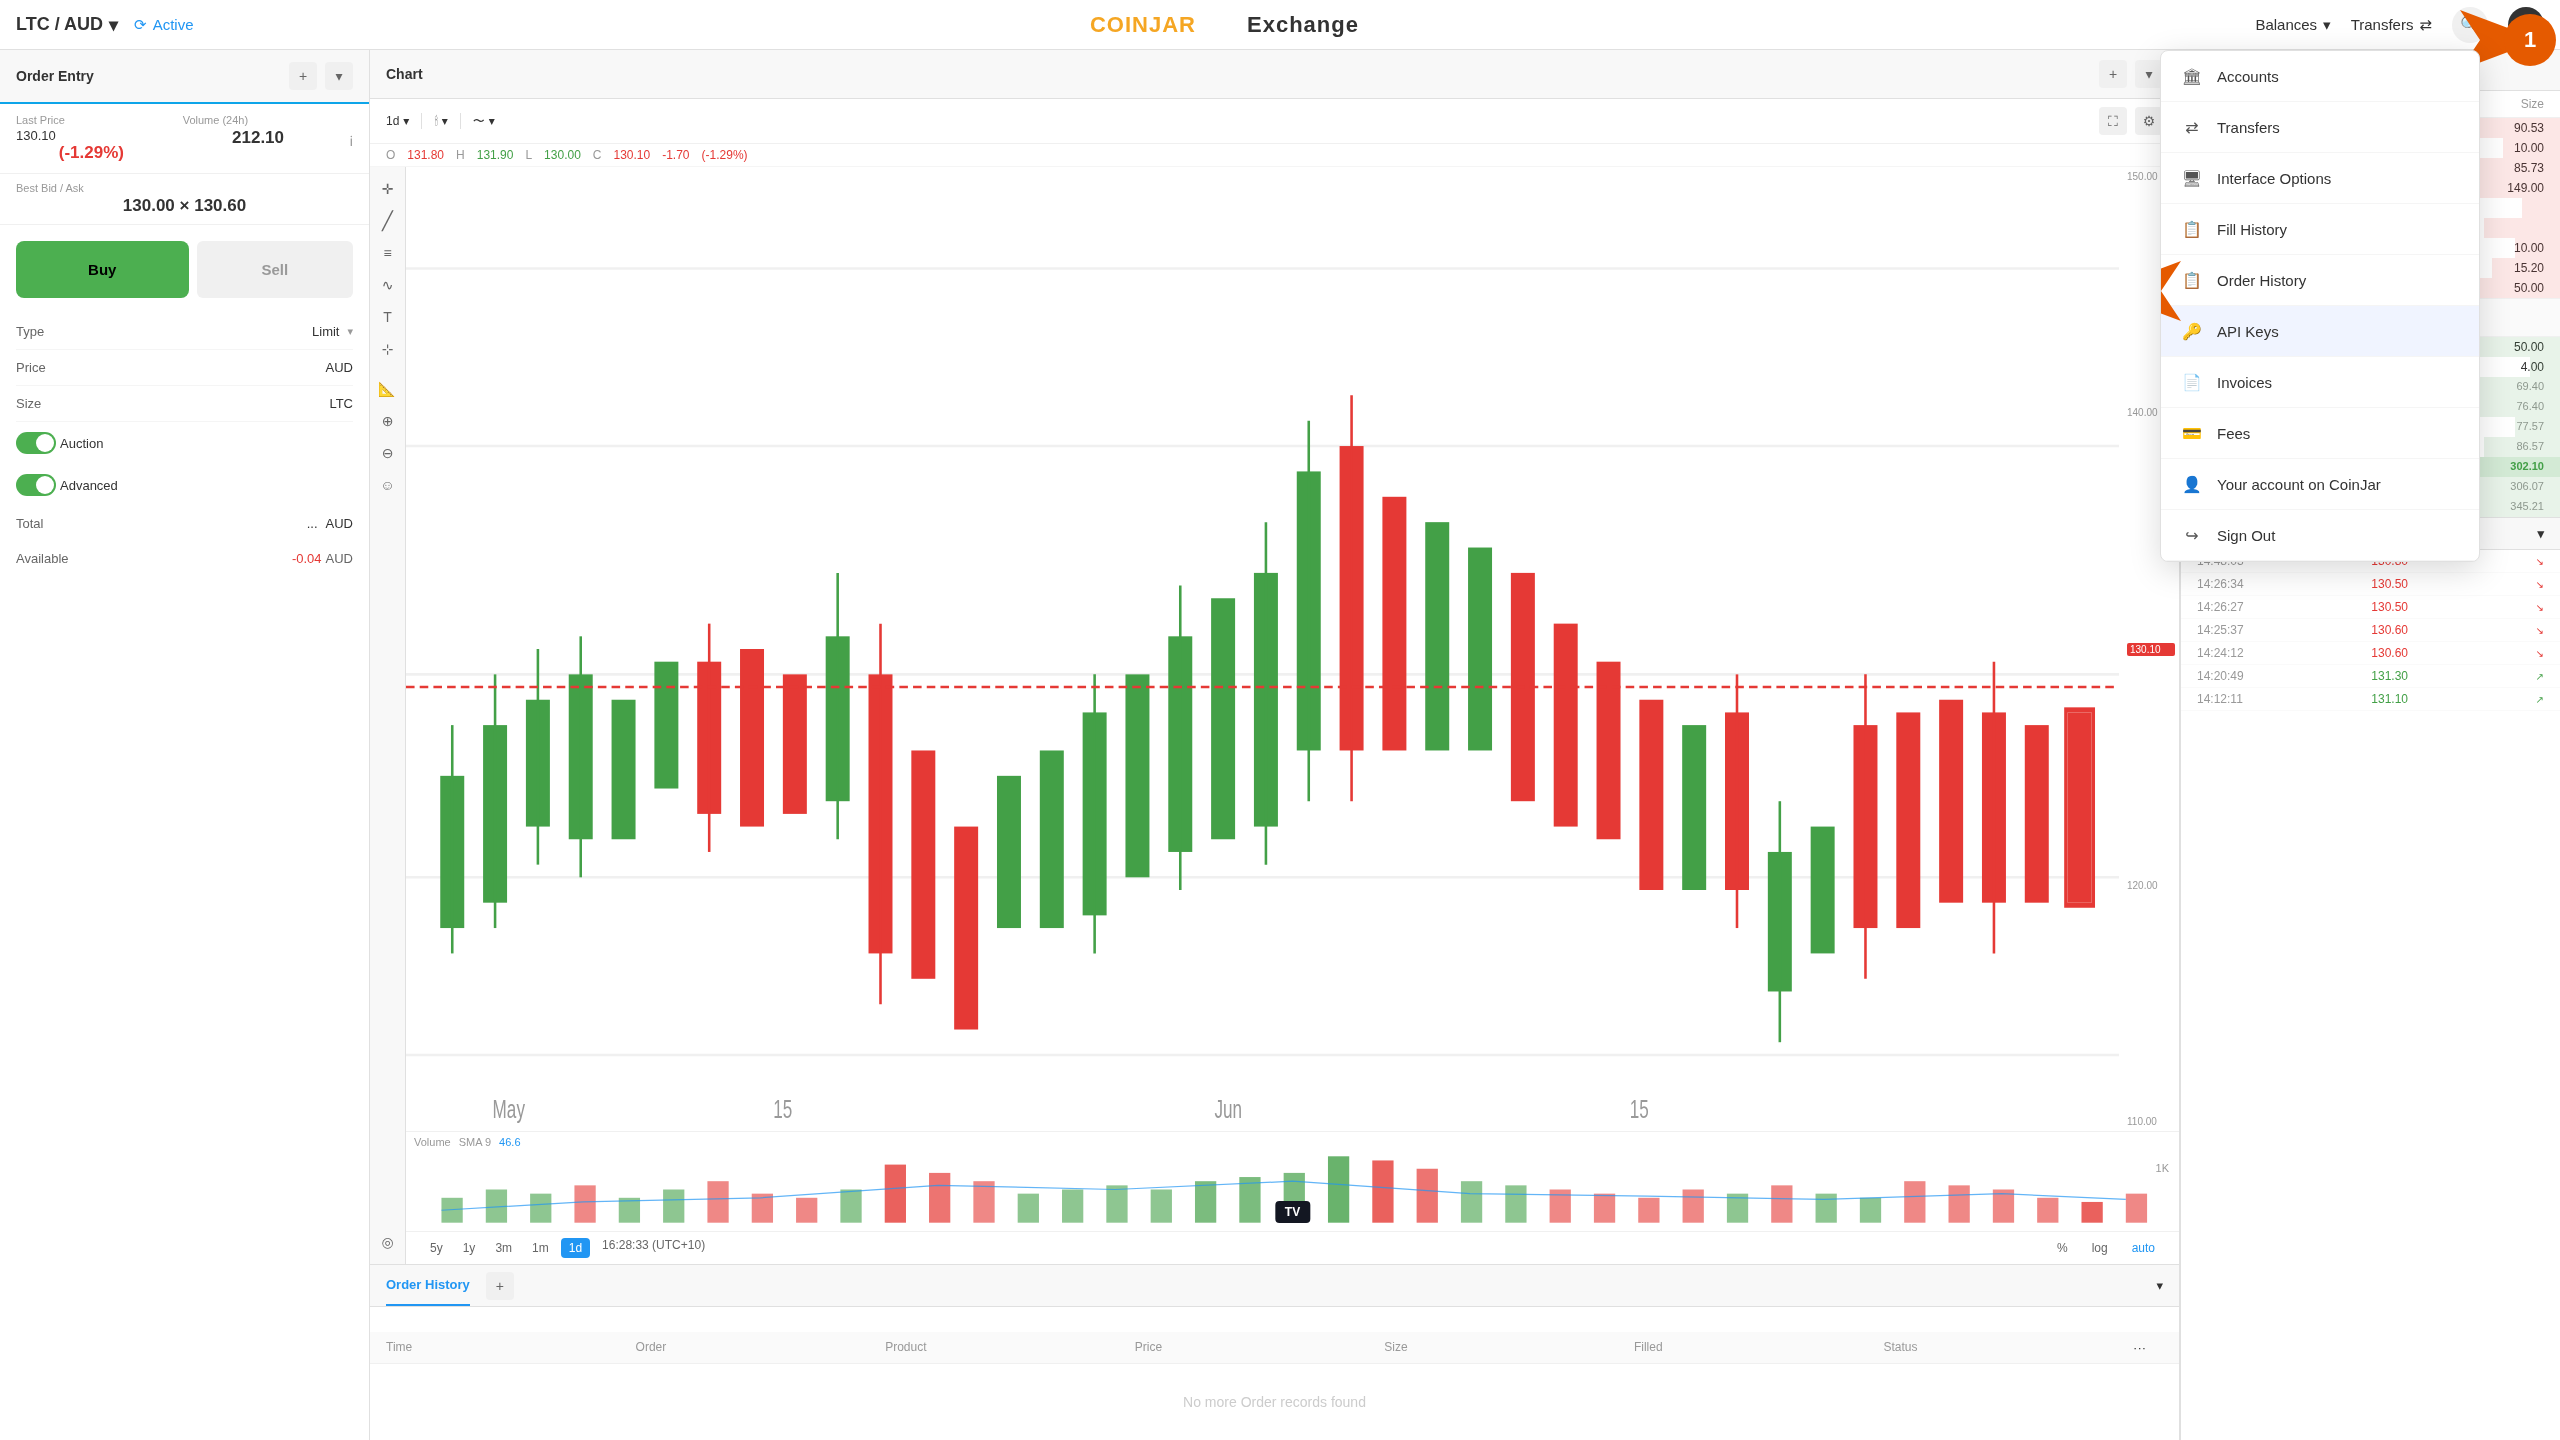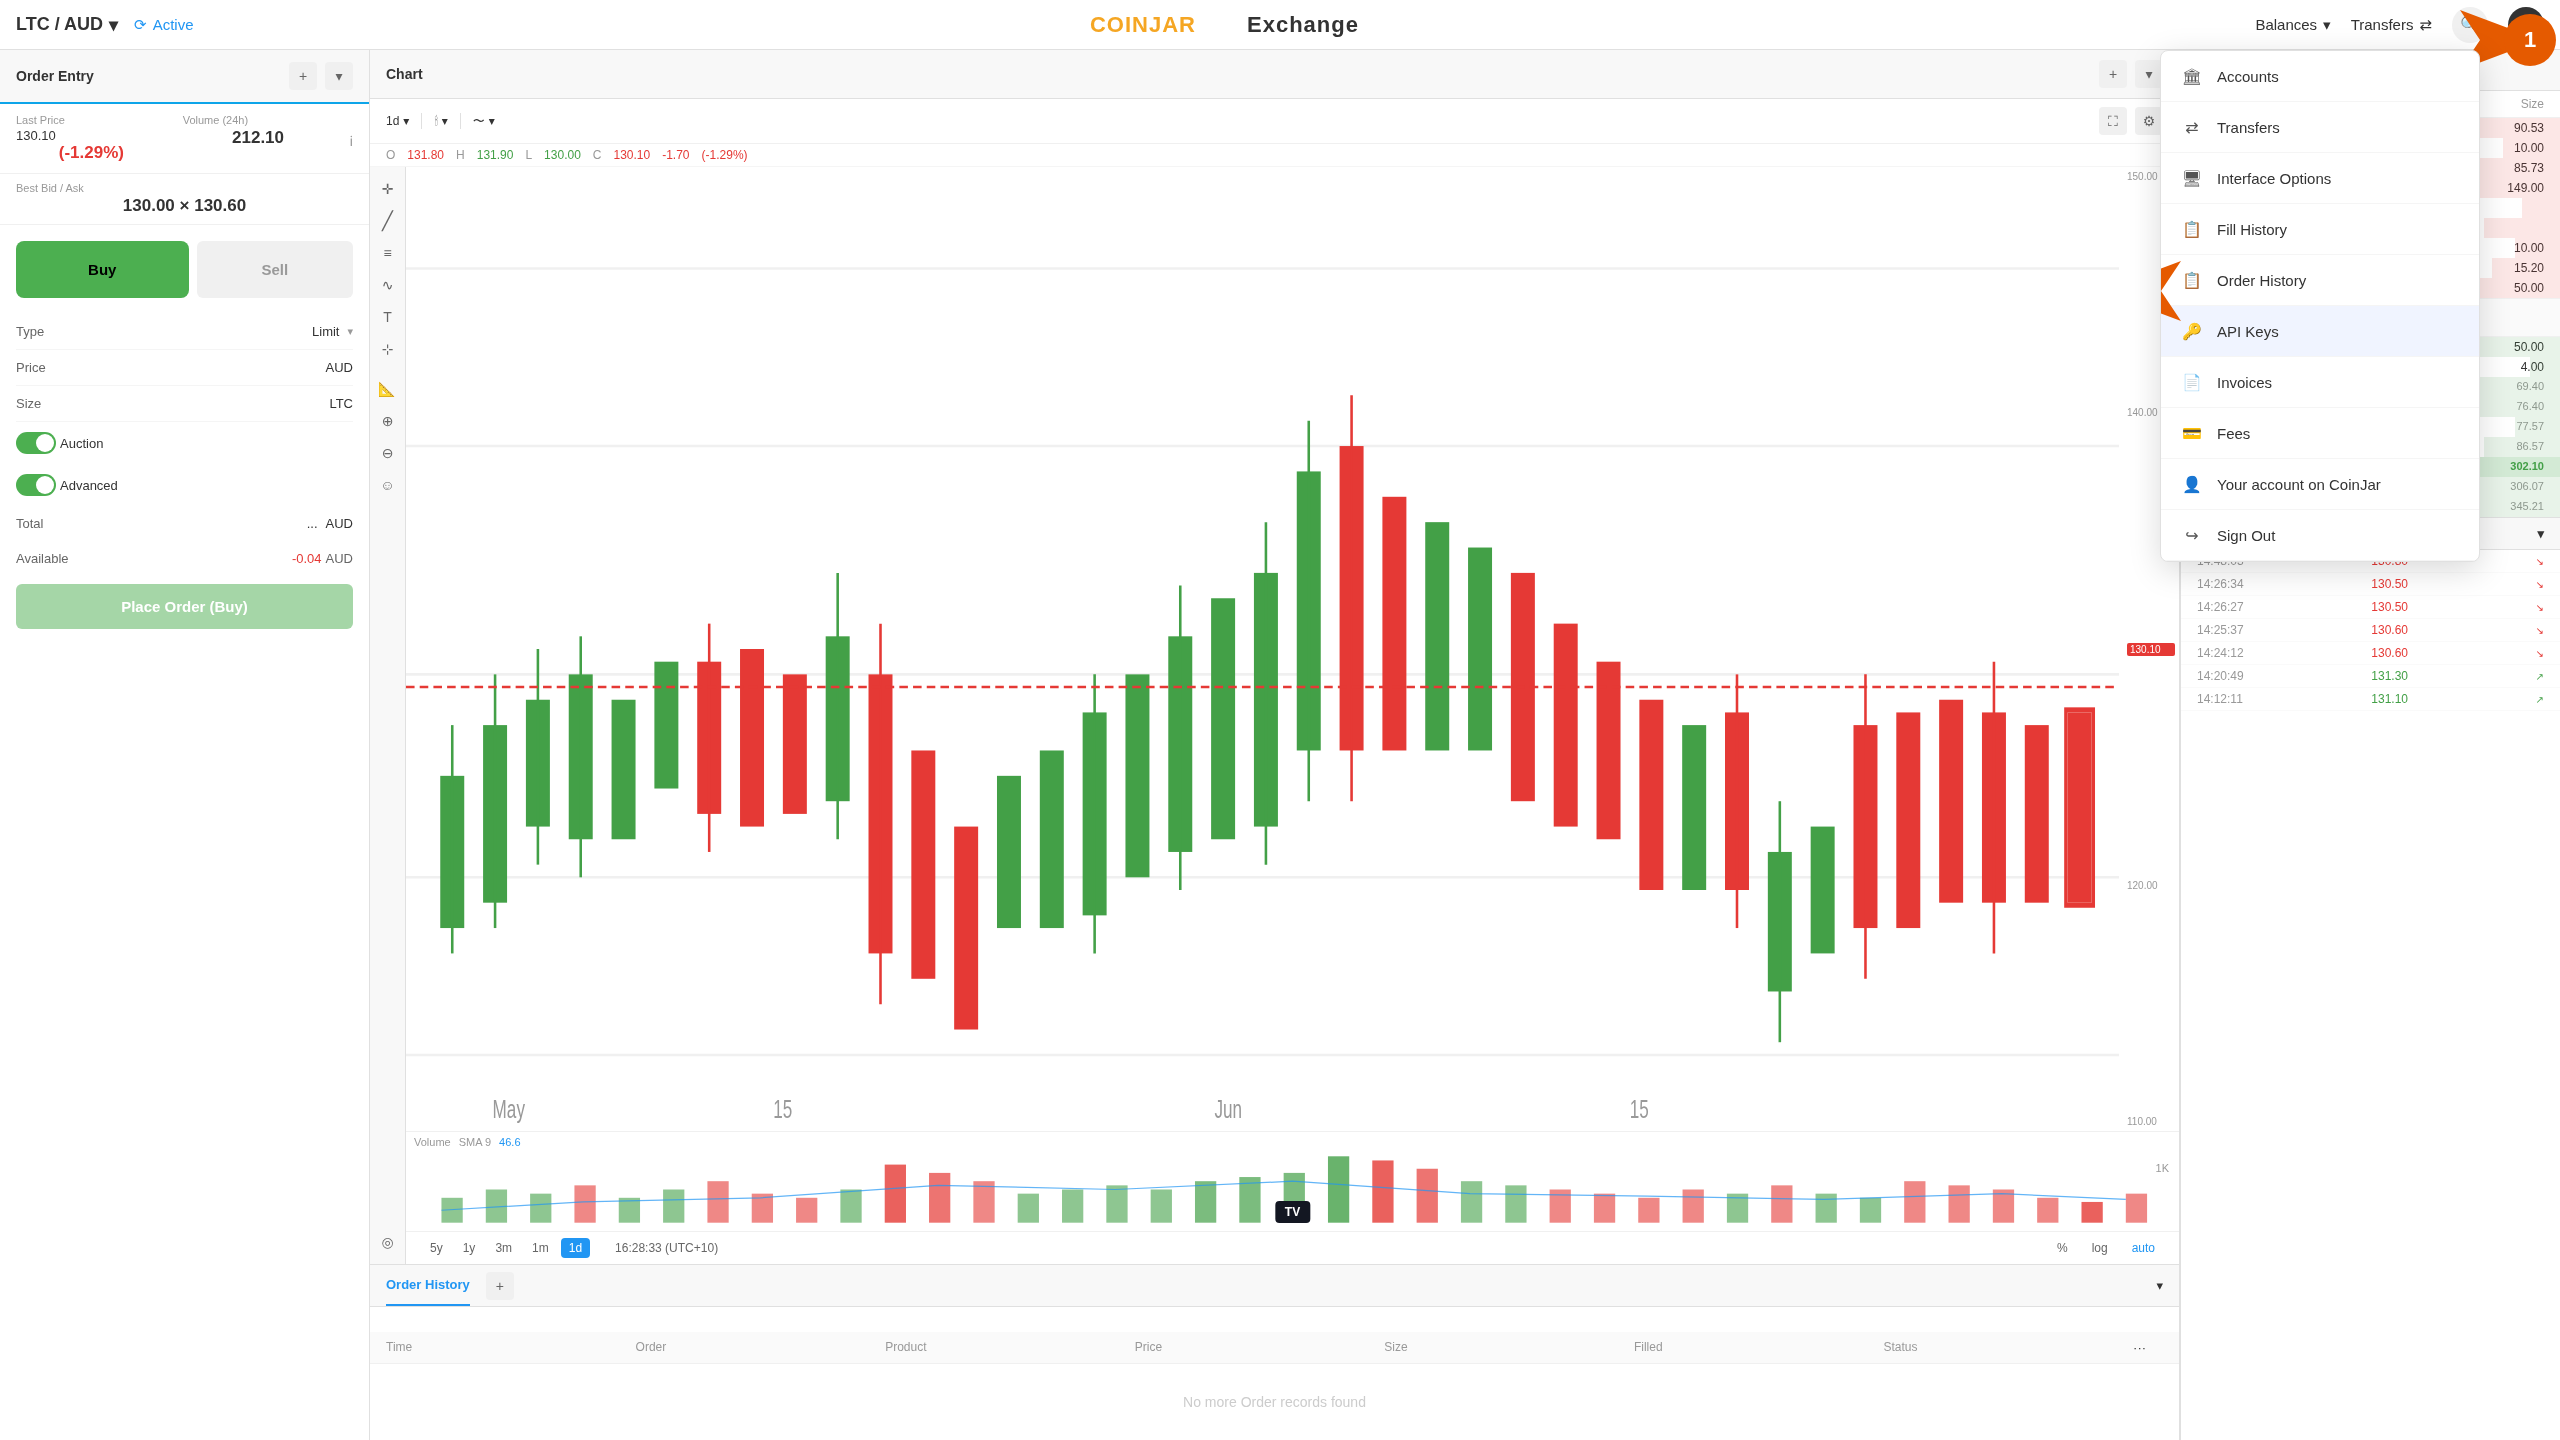"Place Order (Buy)" button.place-order-btn { html: <button>Place Order (Buy)</button> -> none }
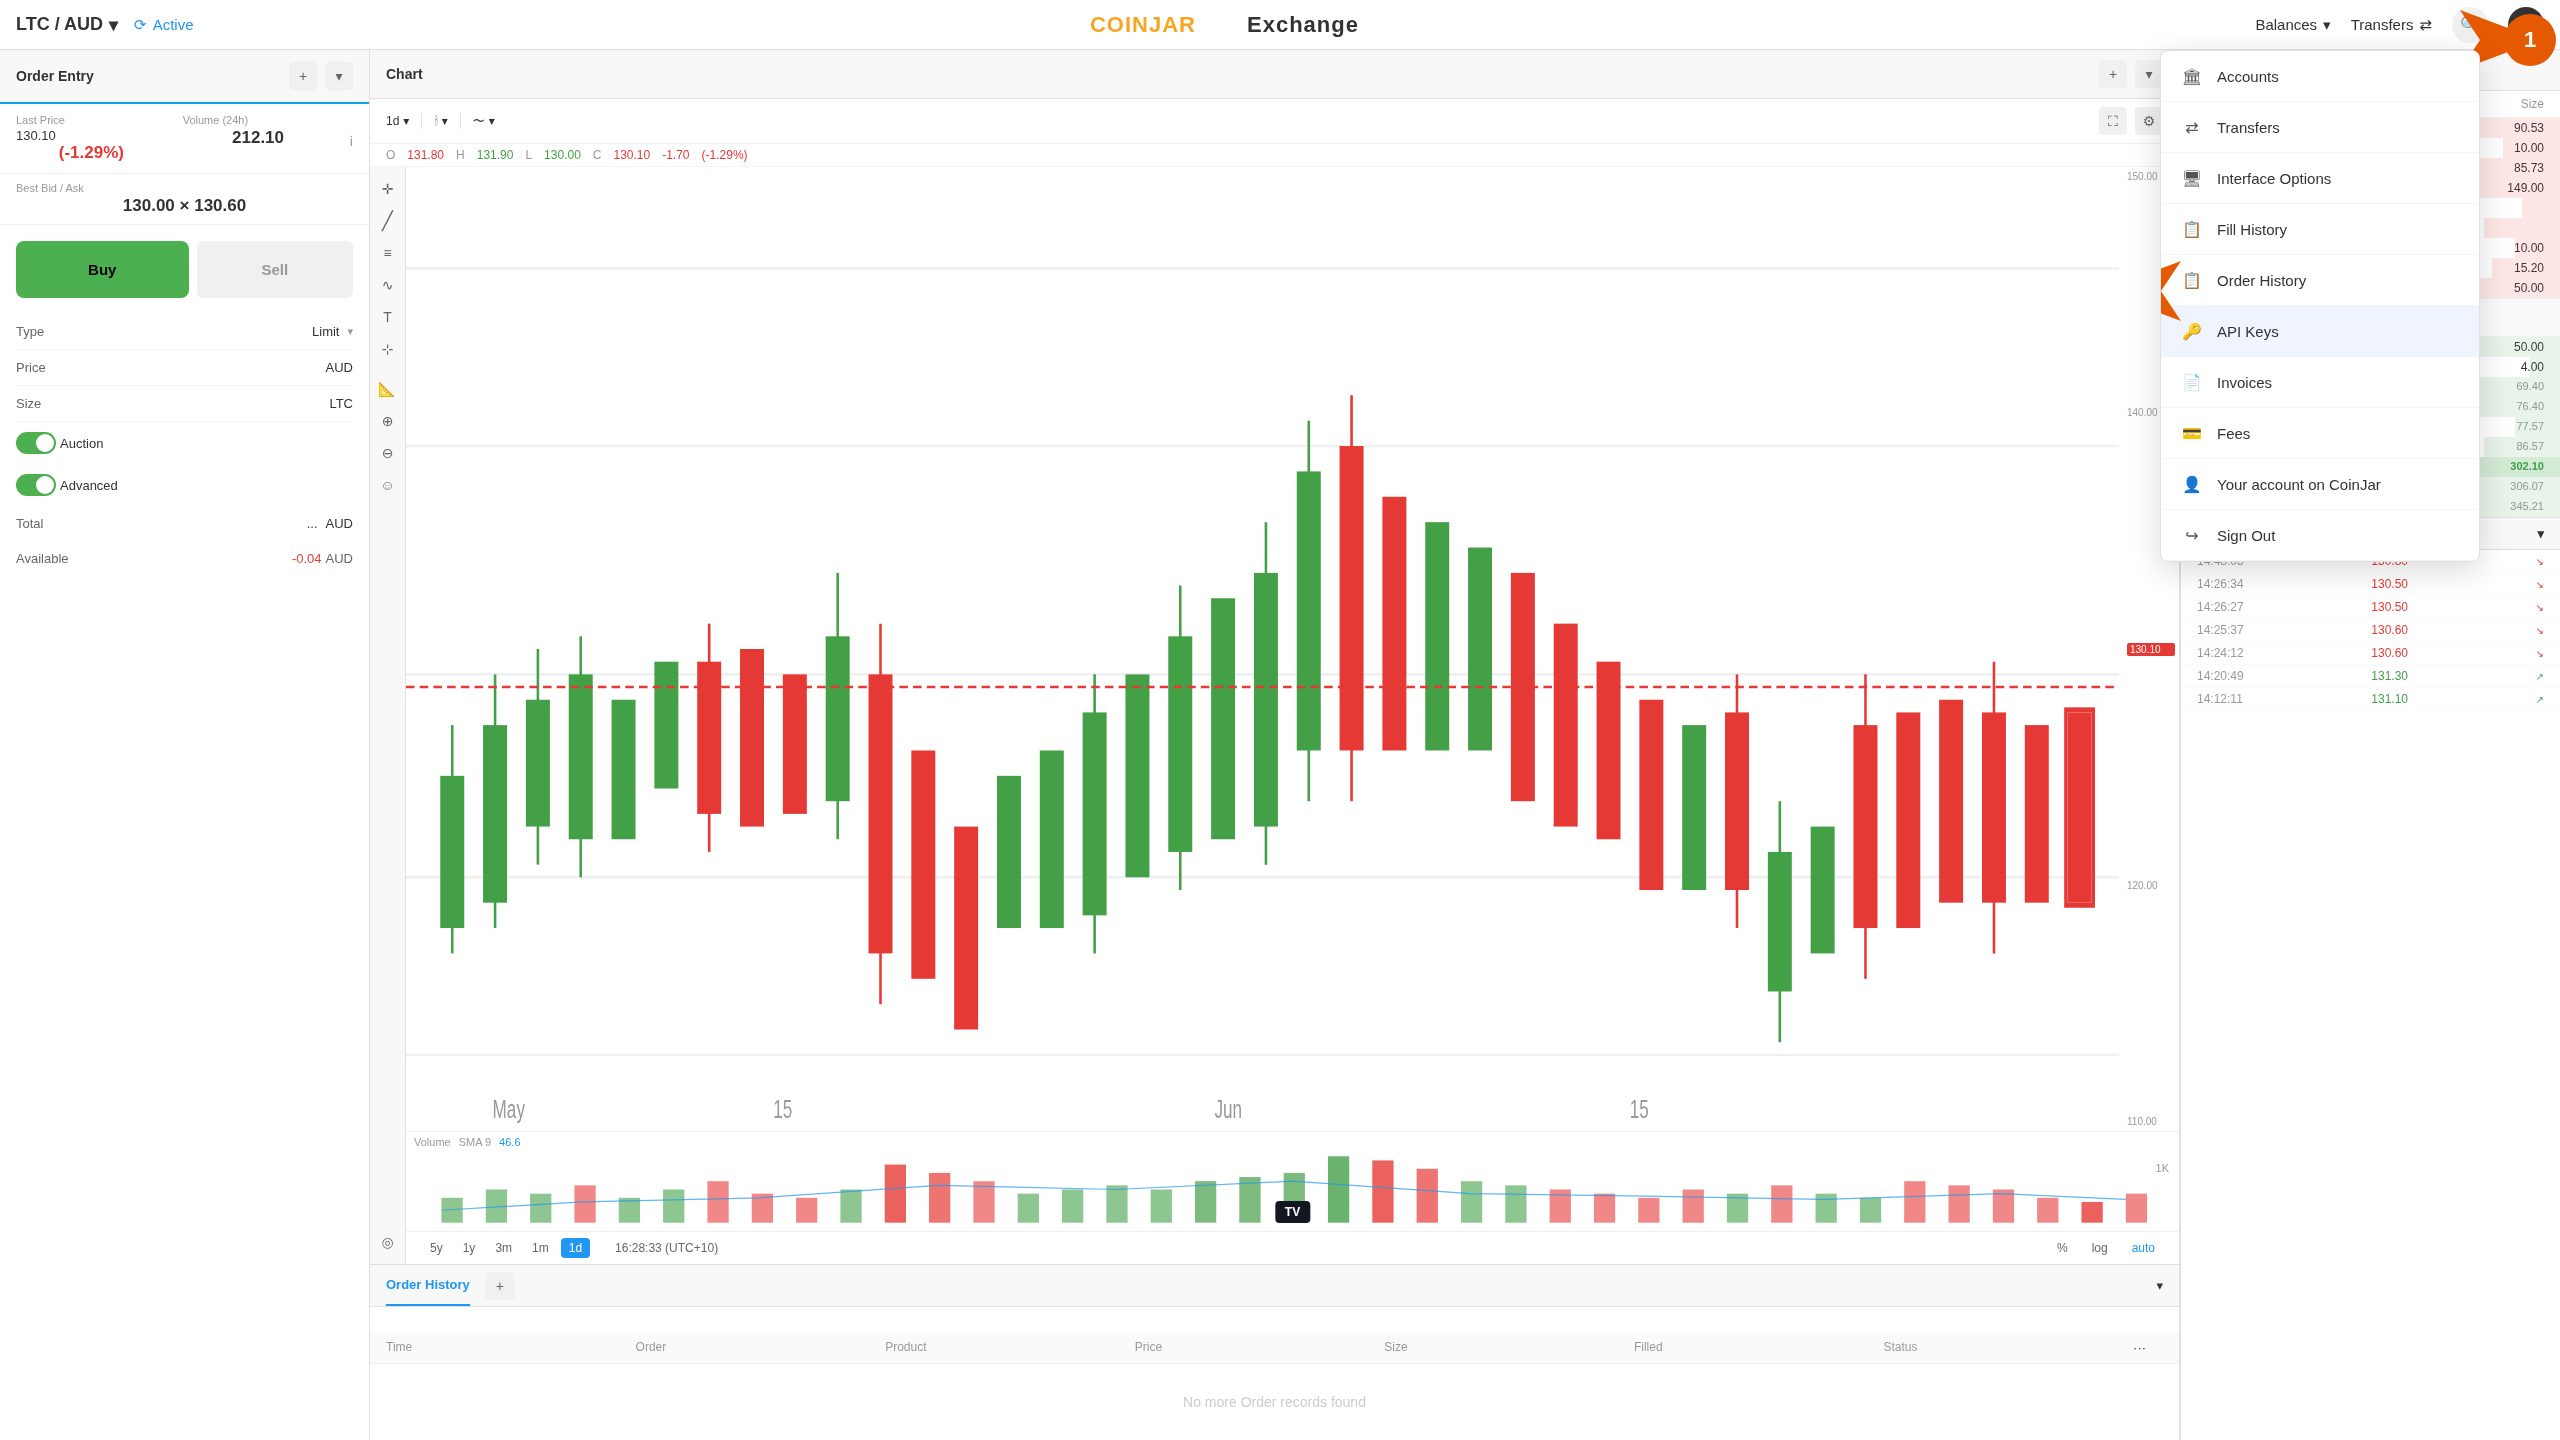"5y" .chart-bottom-controls { align-items: center -> flex-start; gap: 25px -> 12px }
